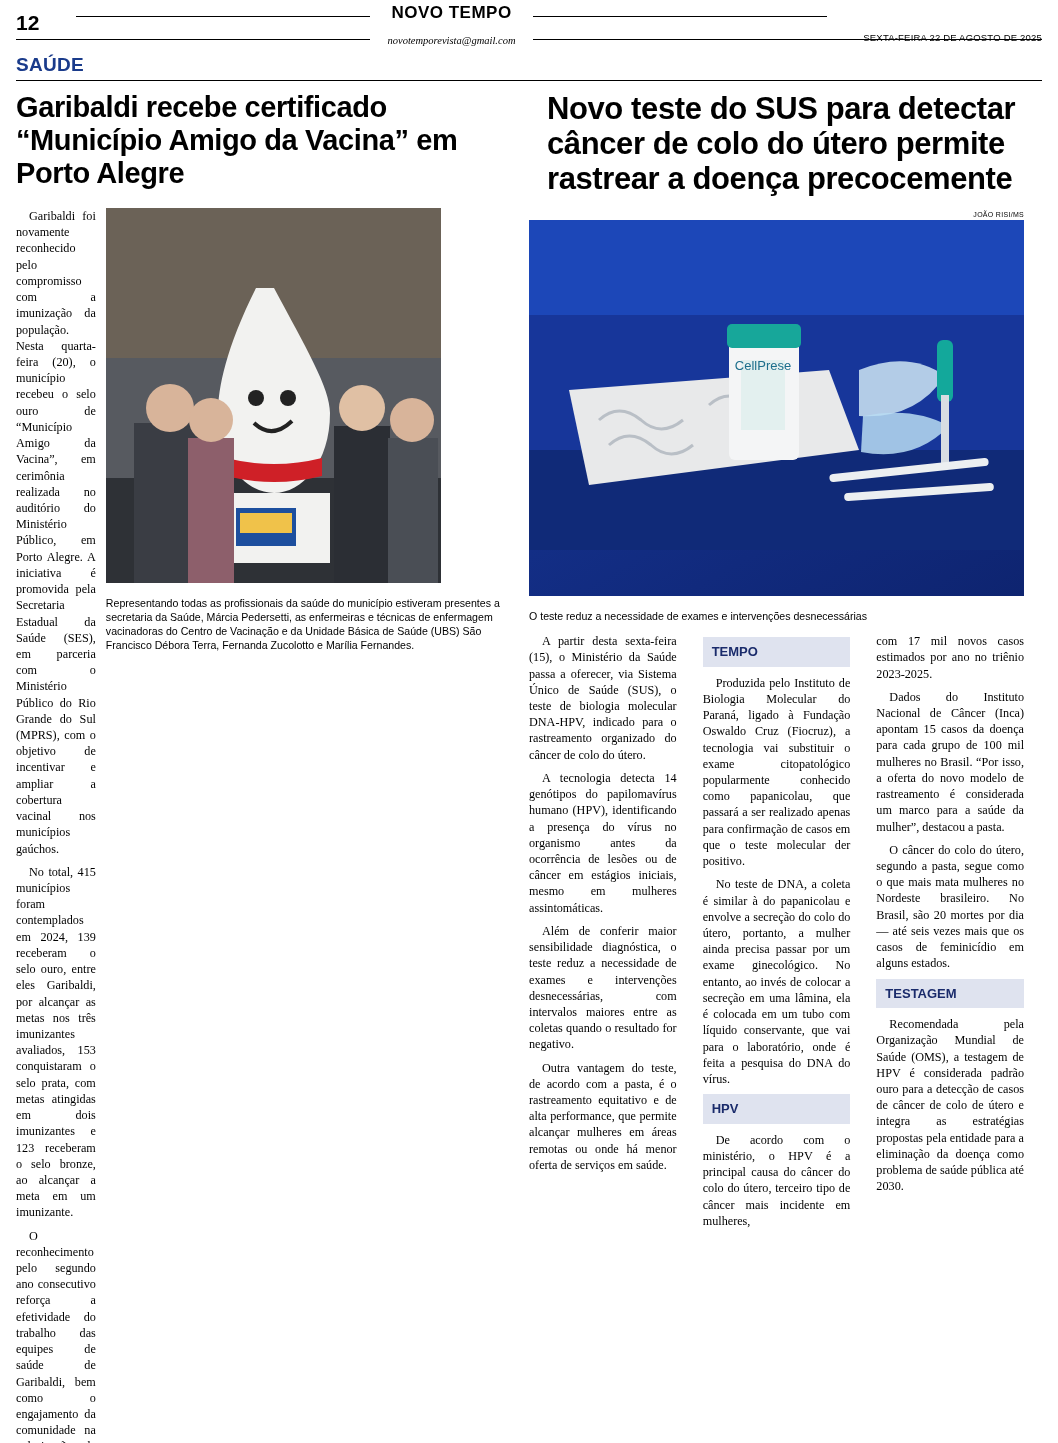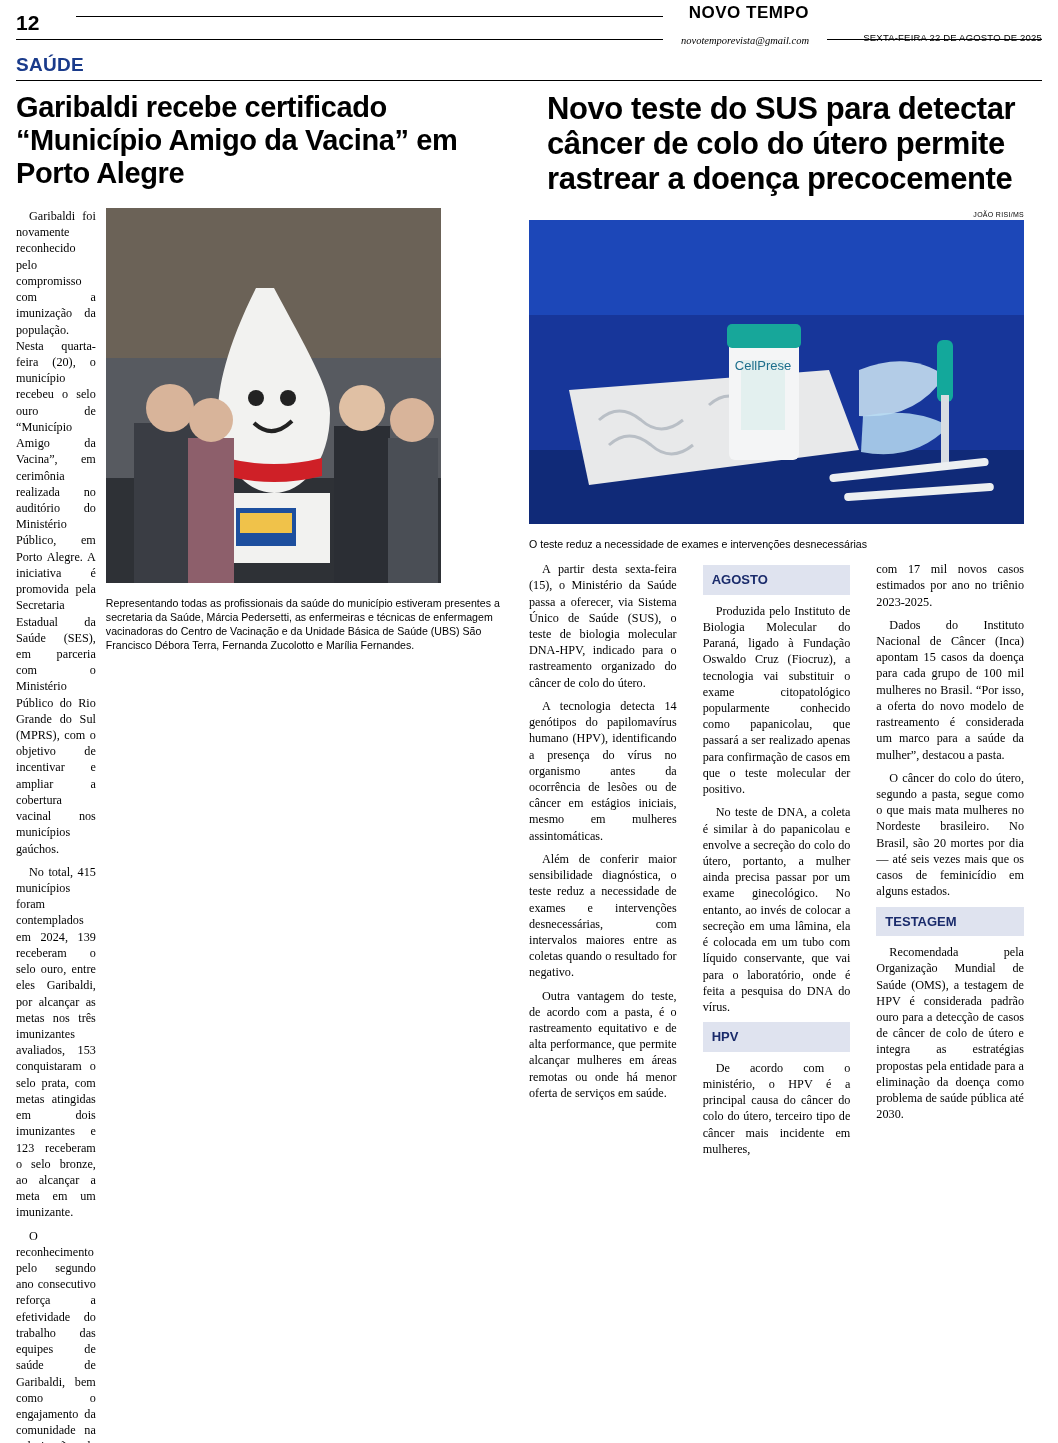"NOVO TEMPO" .masthead-center { text-align: right -> center }
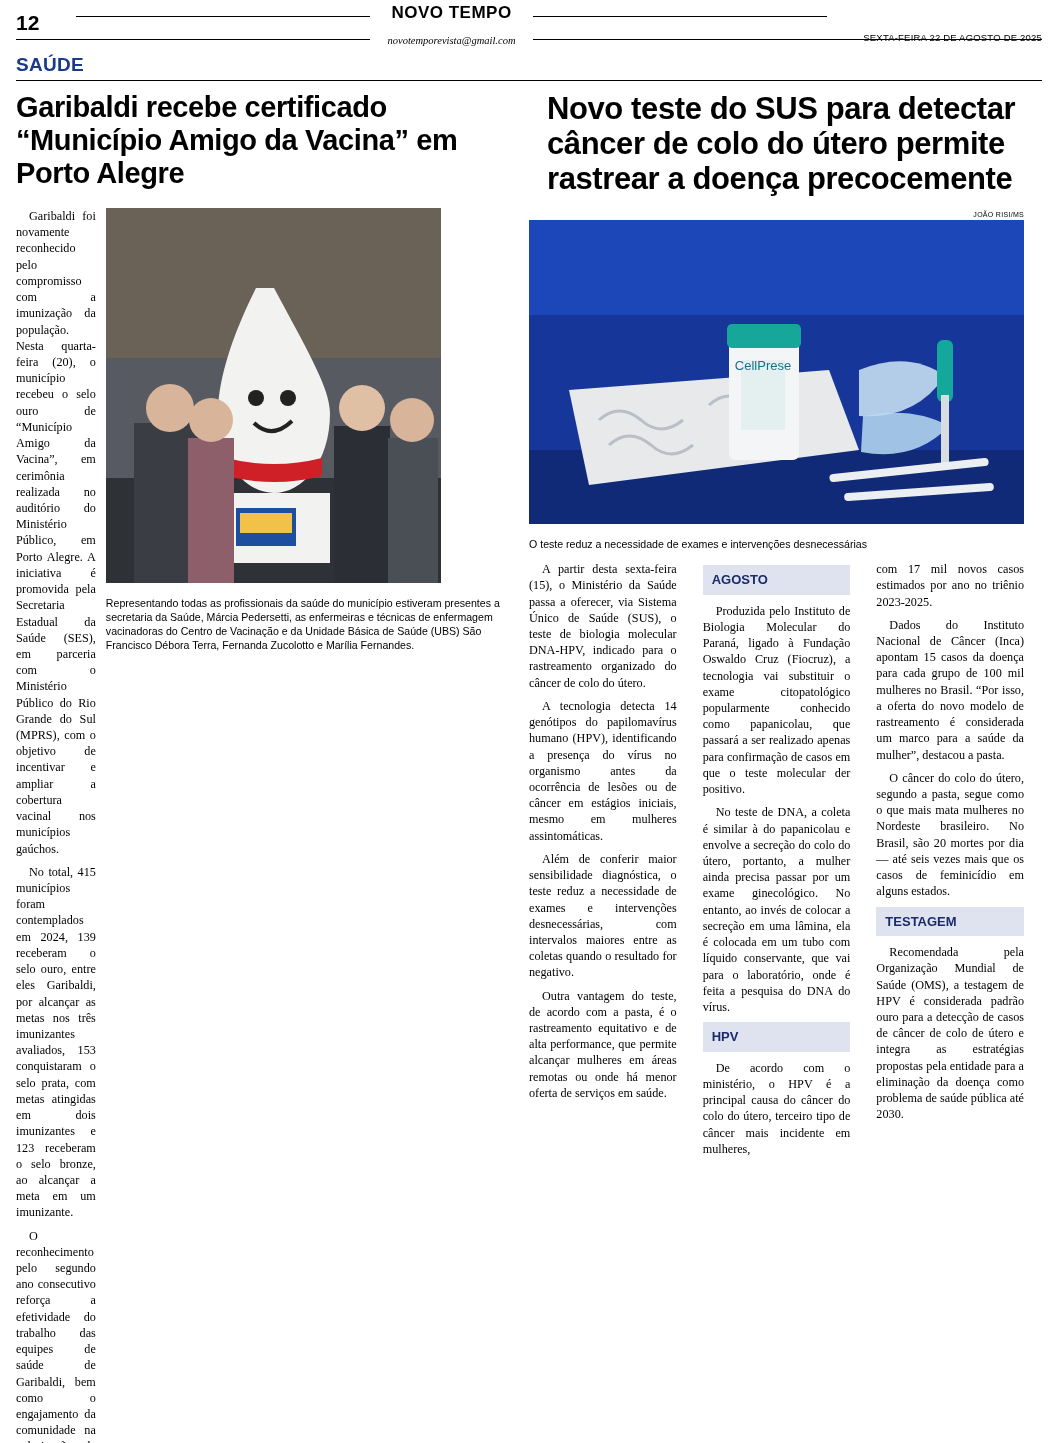"CellPrese" .photo-main-right { height: 304px -> 376px }
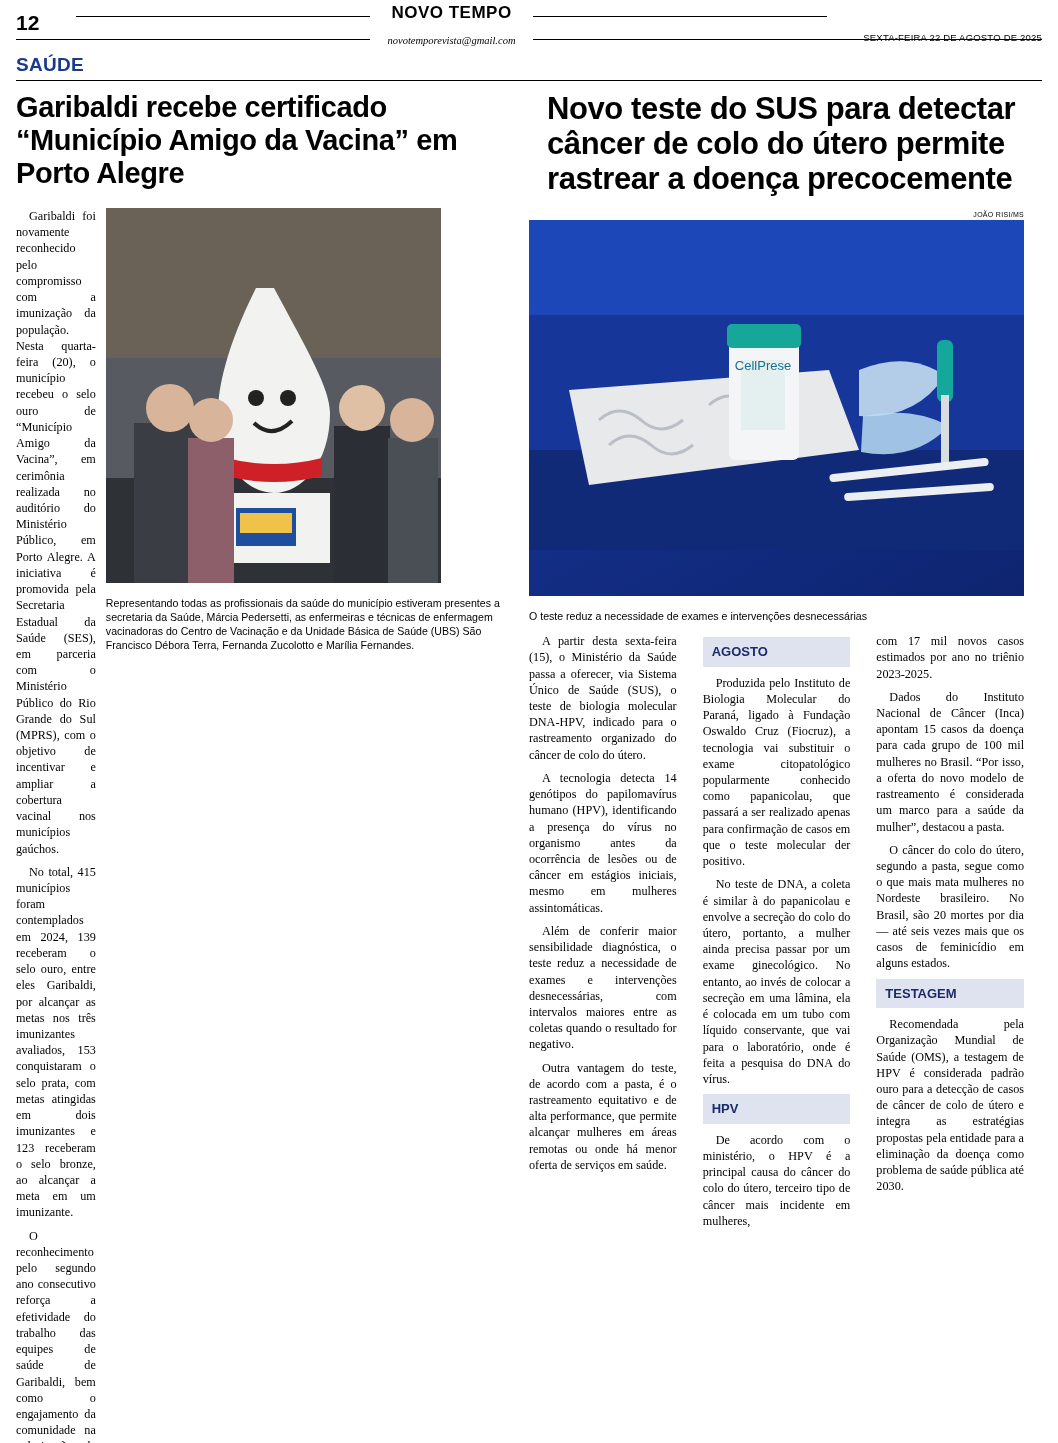"AGOSTO" div.subhead-box { text: AGOSTO -> TEMPO }
